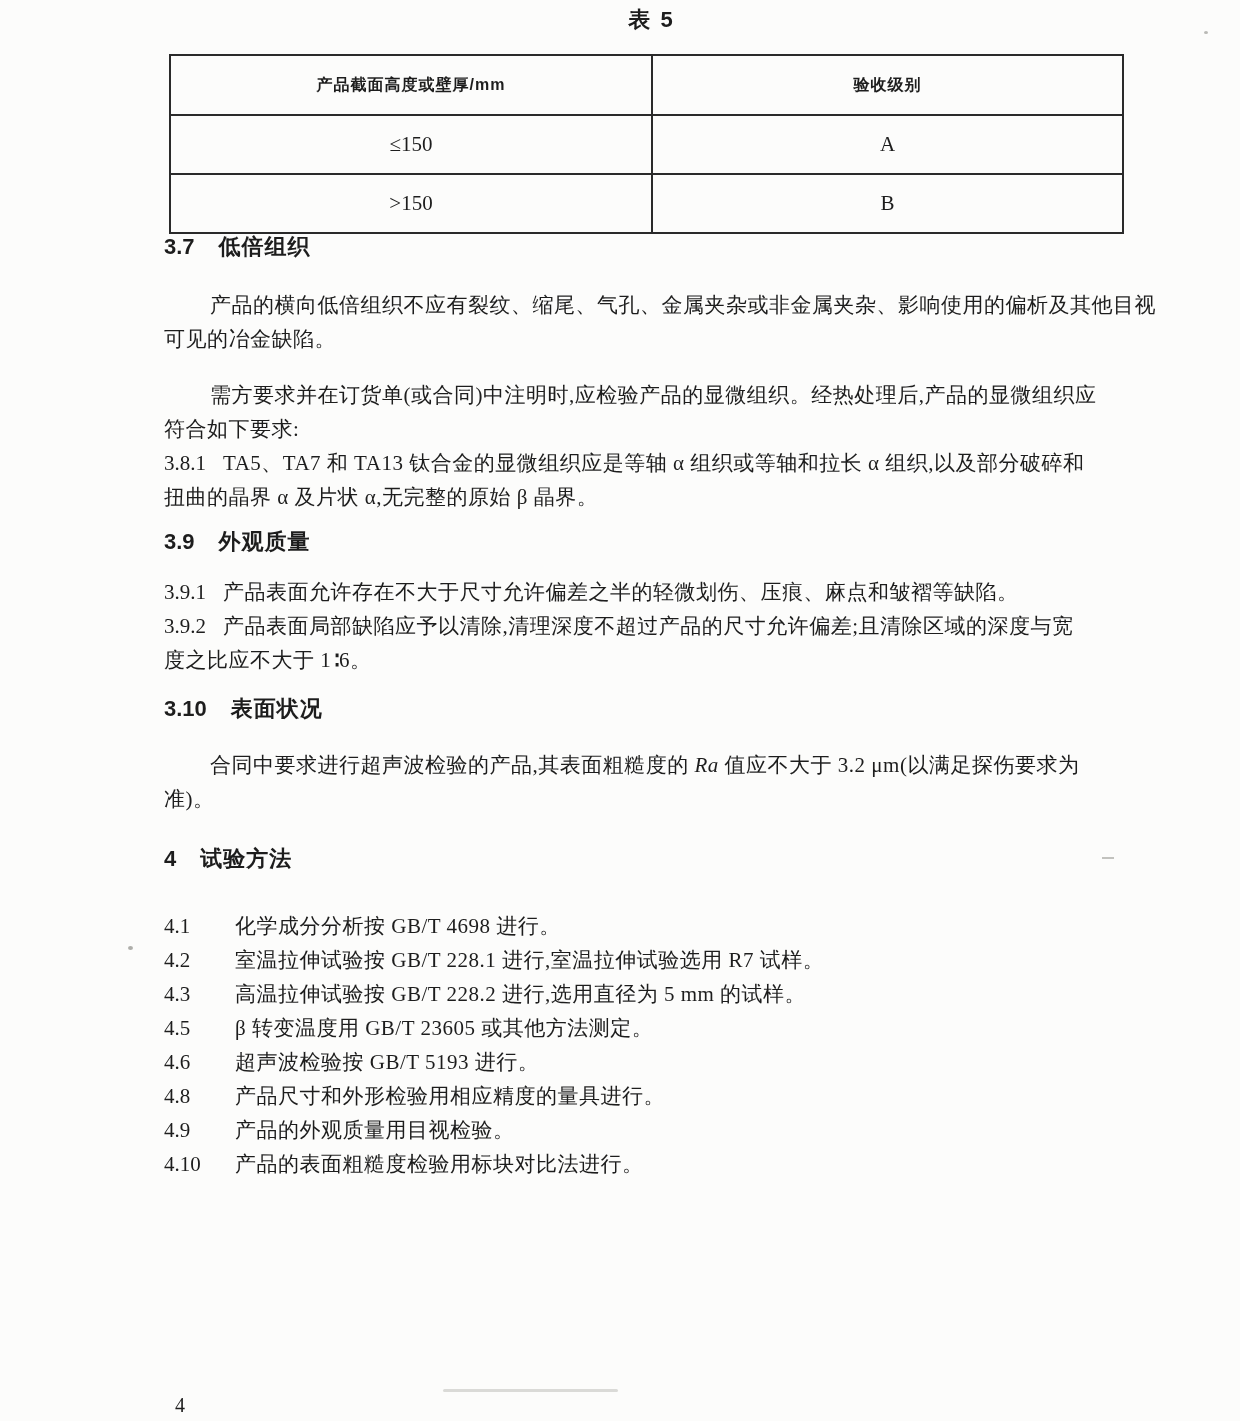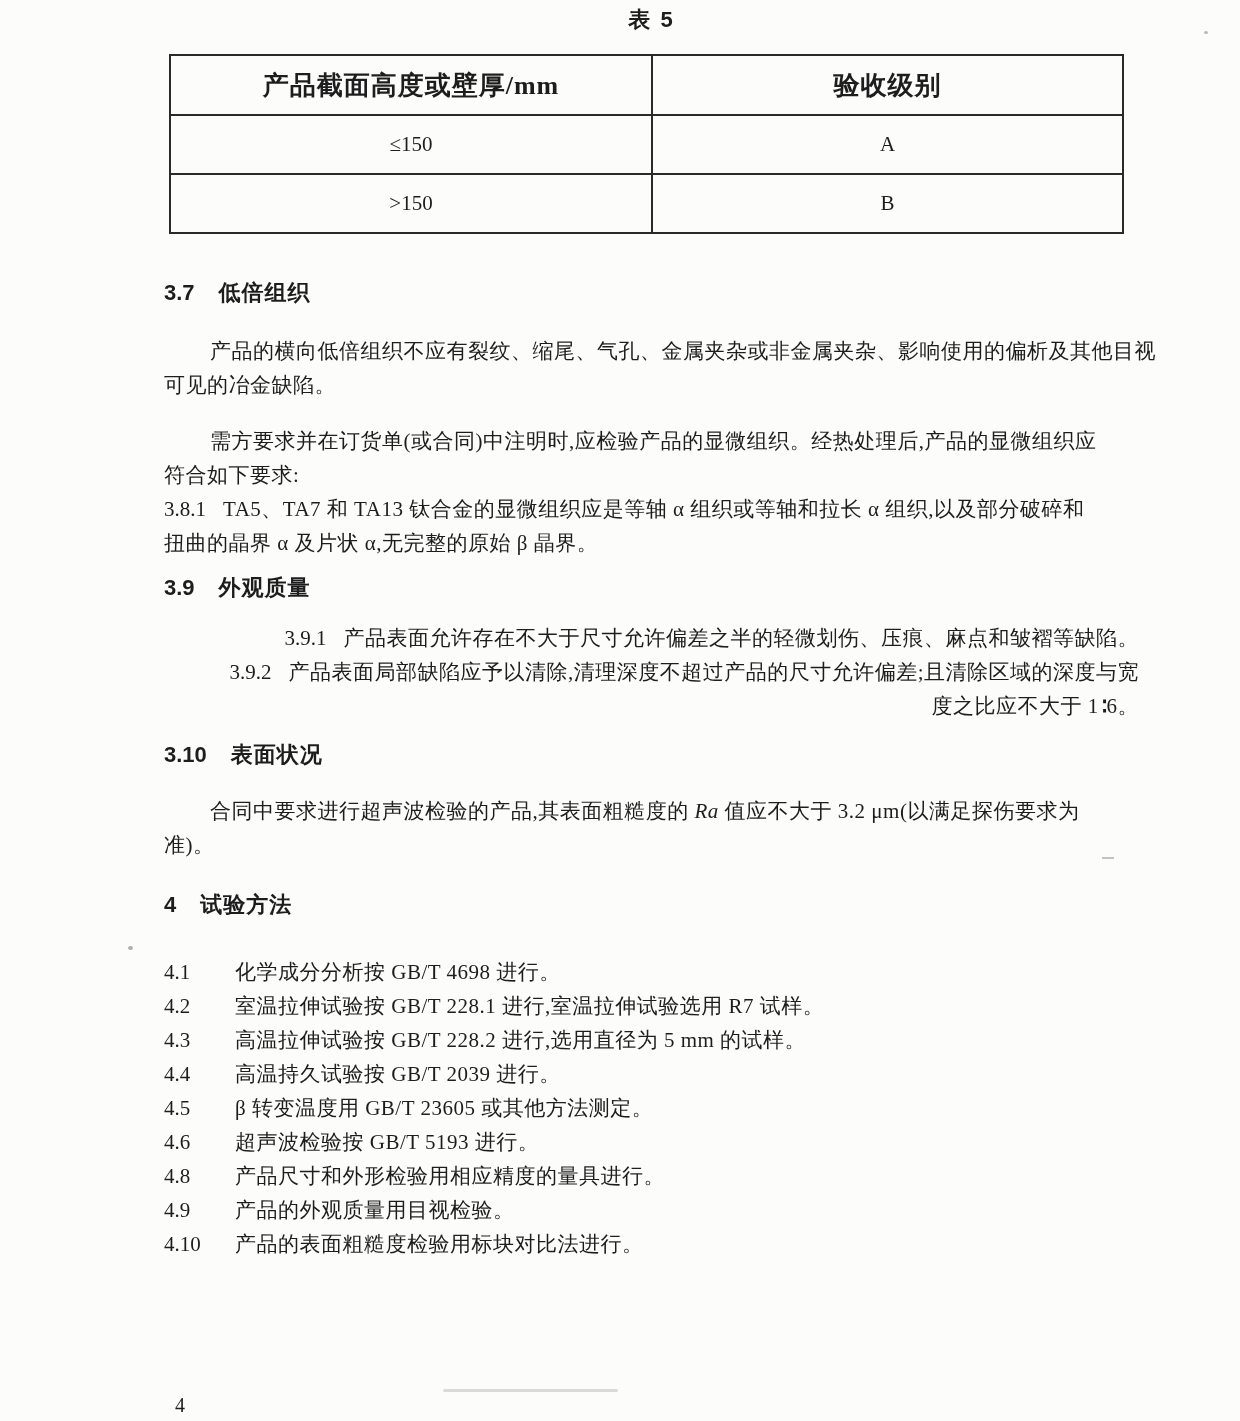"产品截面高度或壁厚/mm" table.spec th { font-family: Liberation Serif, serif -> Liberation Sans, sans-serif; font-size: 26px -> 16px }
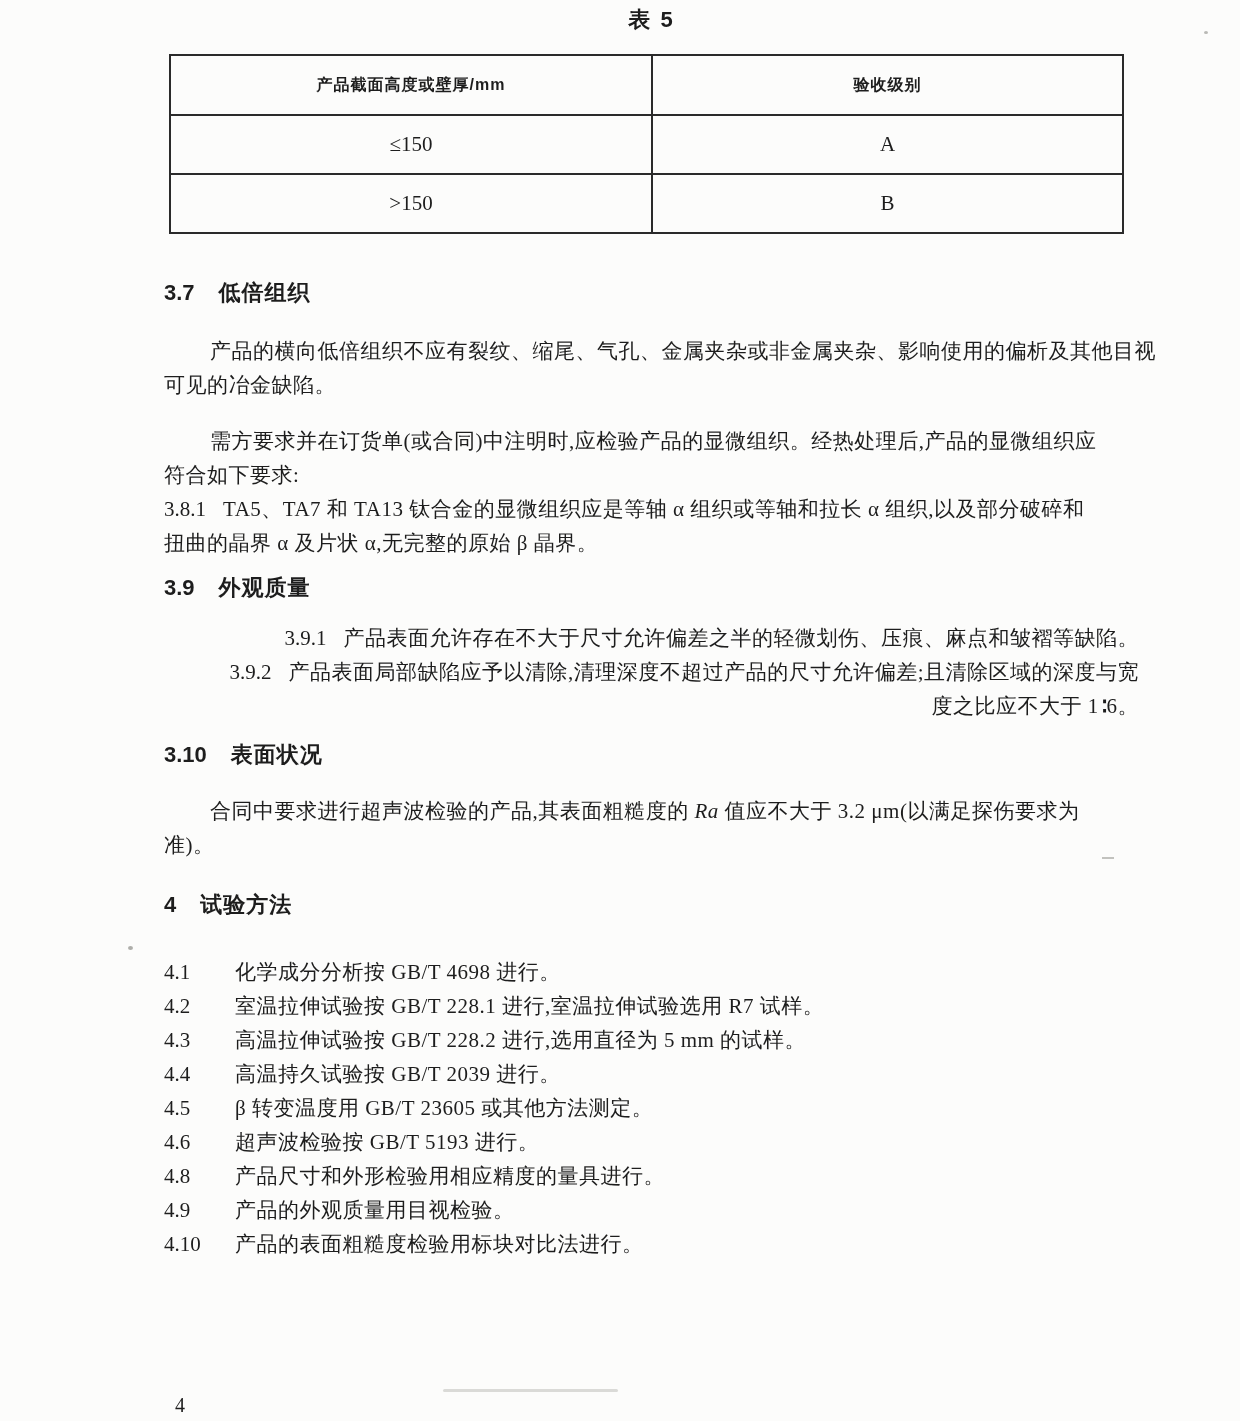"3.7 低倍组织" .mt-h37 { margin-top: 46px -> none }
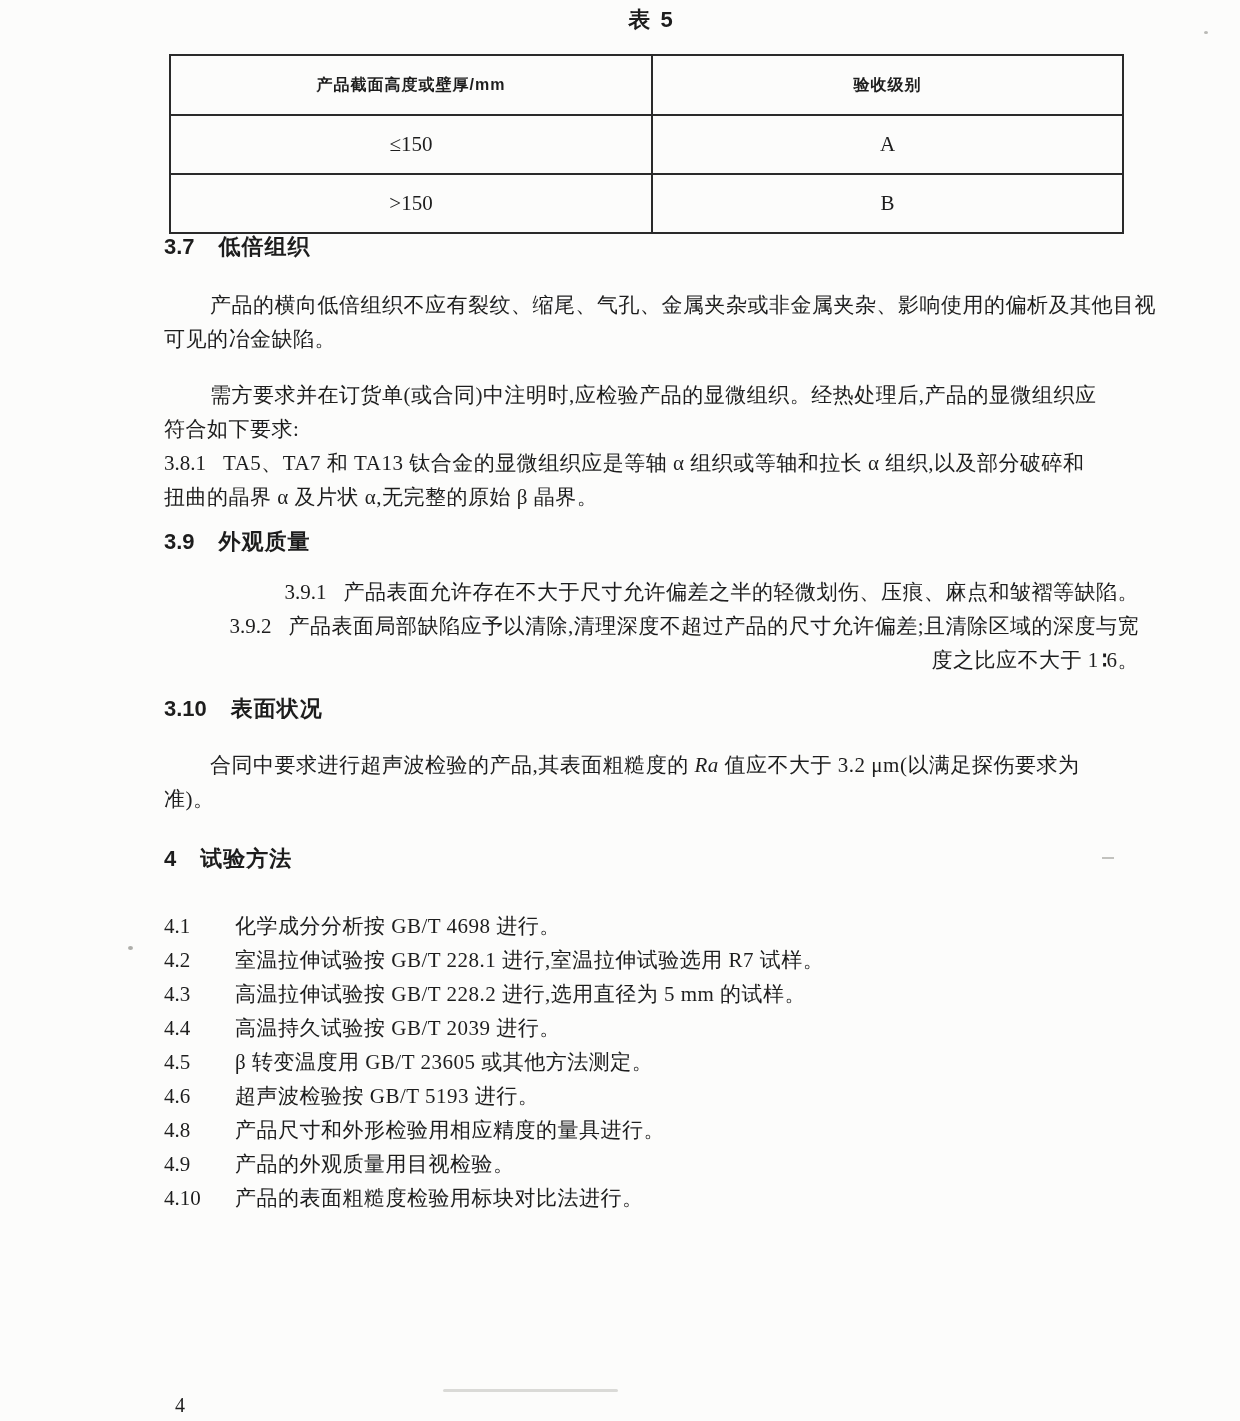"3.9.1" .mt-s39 { text-align: right -> none }
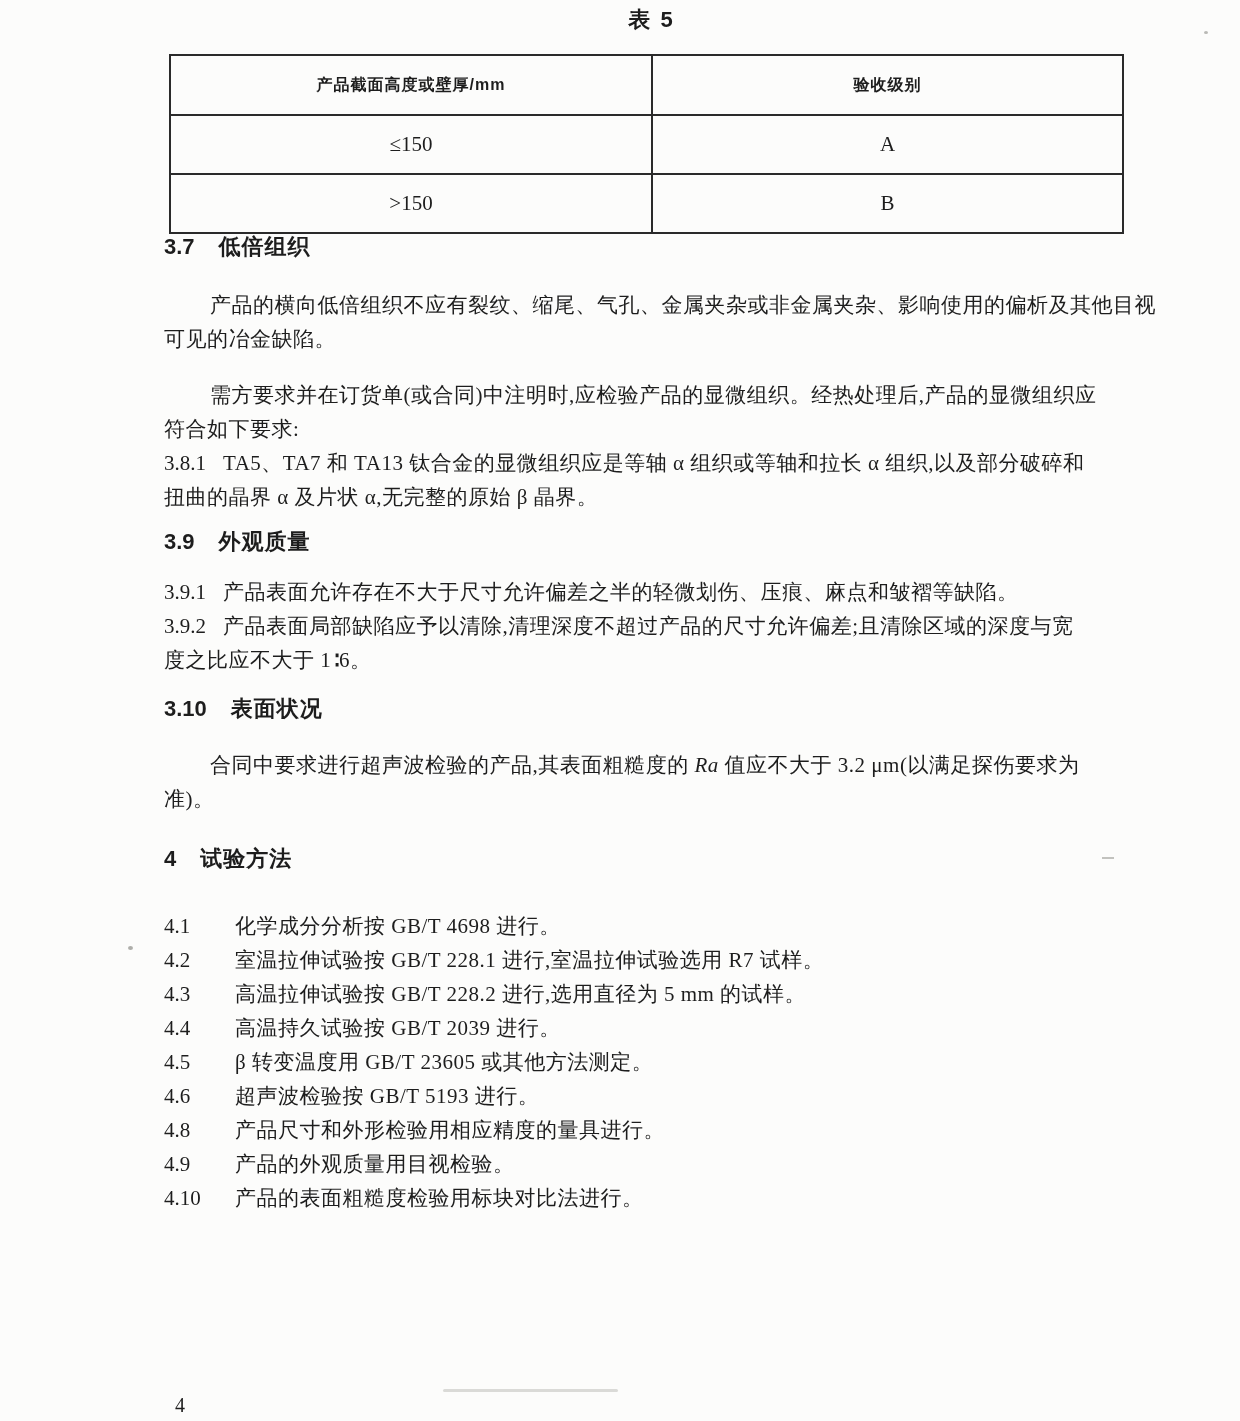"4.4 高温持久试验按 GB/T 2039 进行。" div.line { html: <div> <span>4.4</span><span>高温持久试验按 GB/T 2039 进行。</span> </div> -> none }
